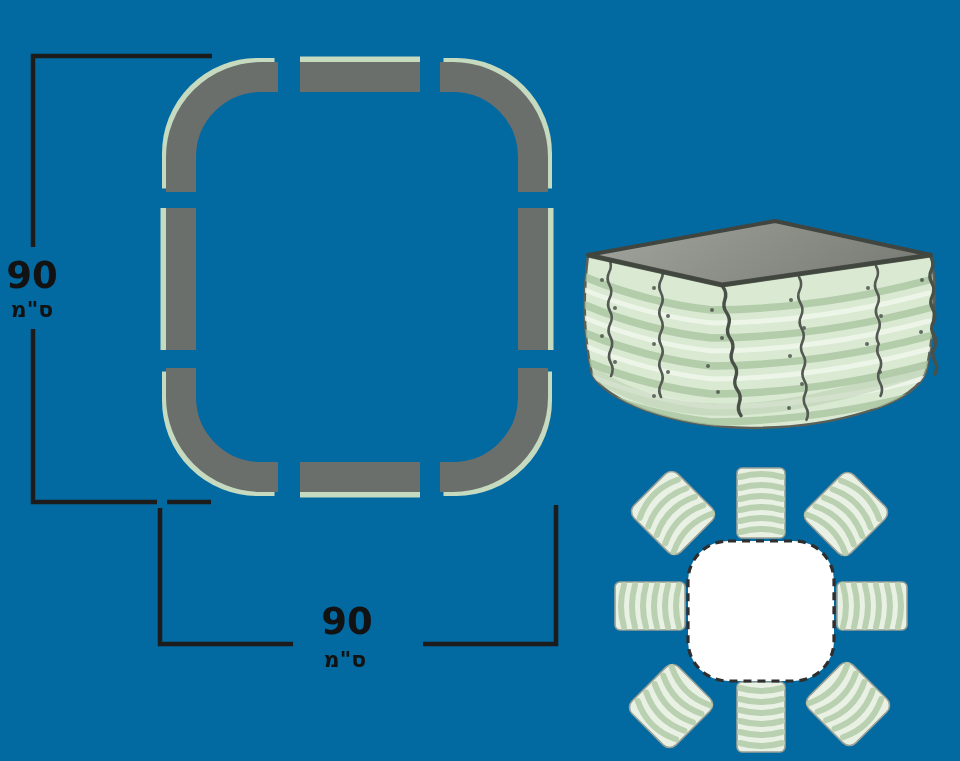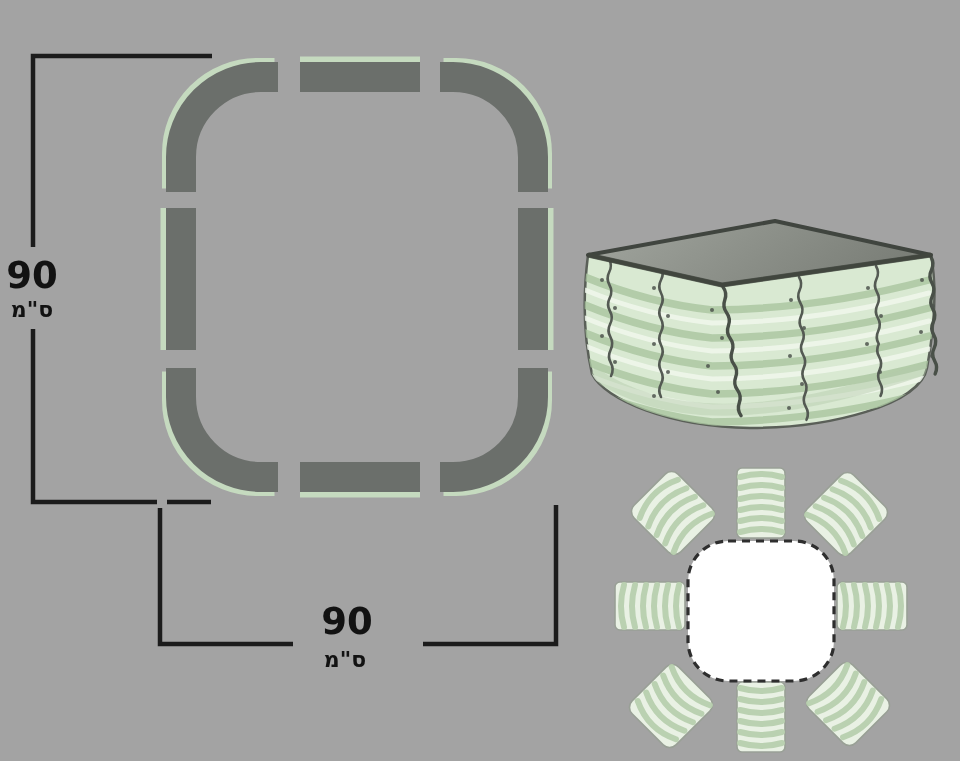"90" .canvas { background: #a3a3a3 -> #0369a1 }
